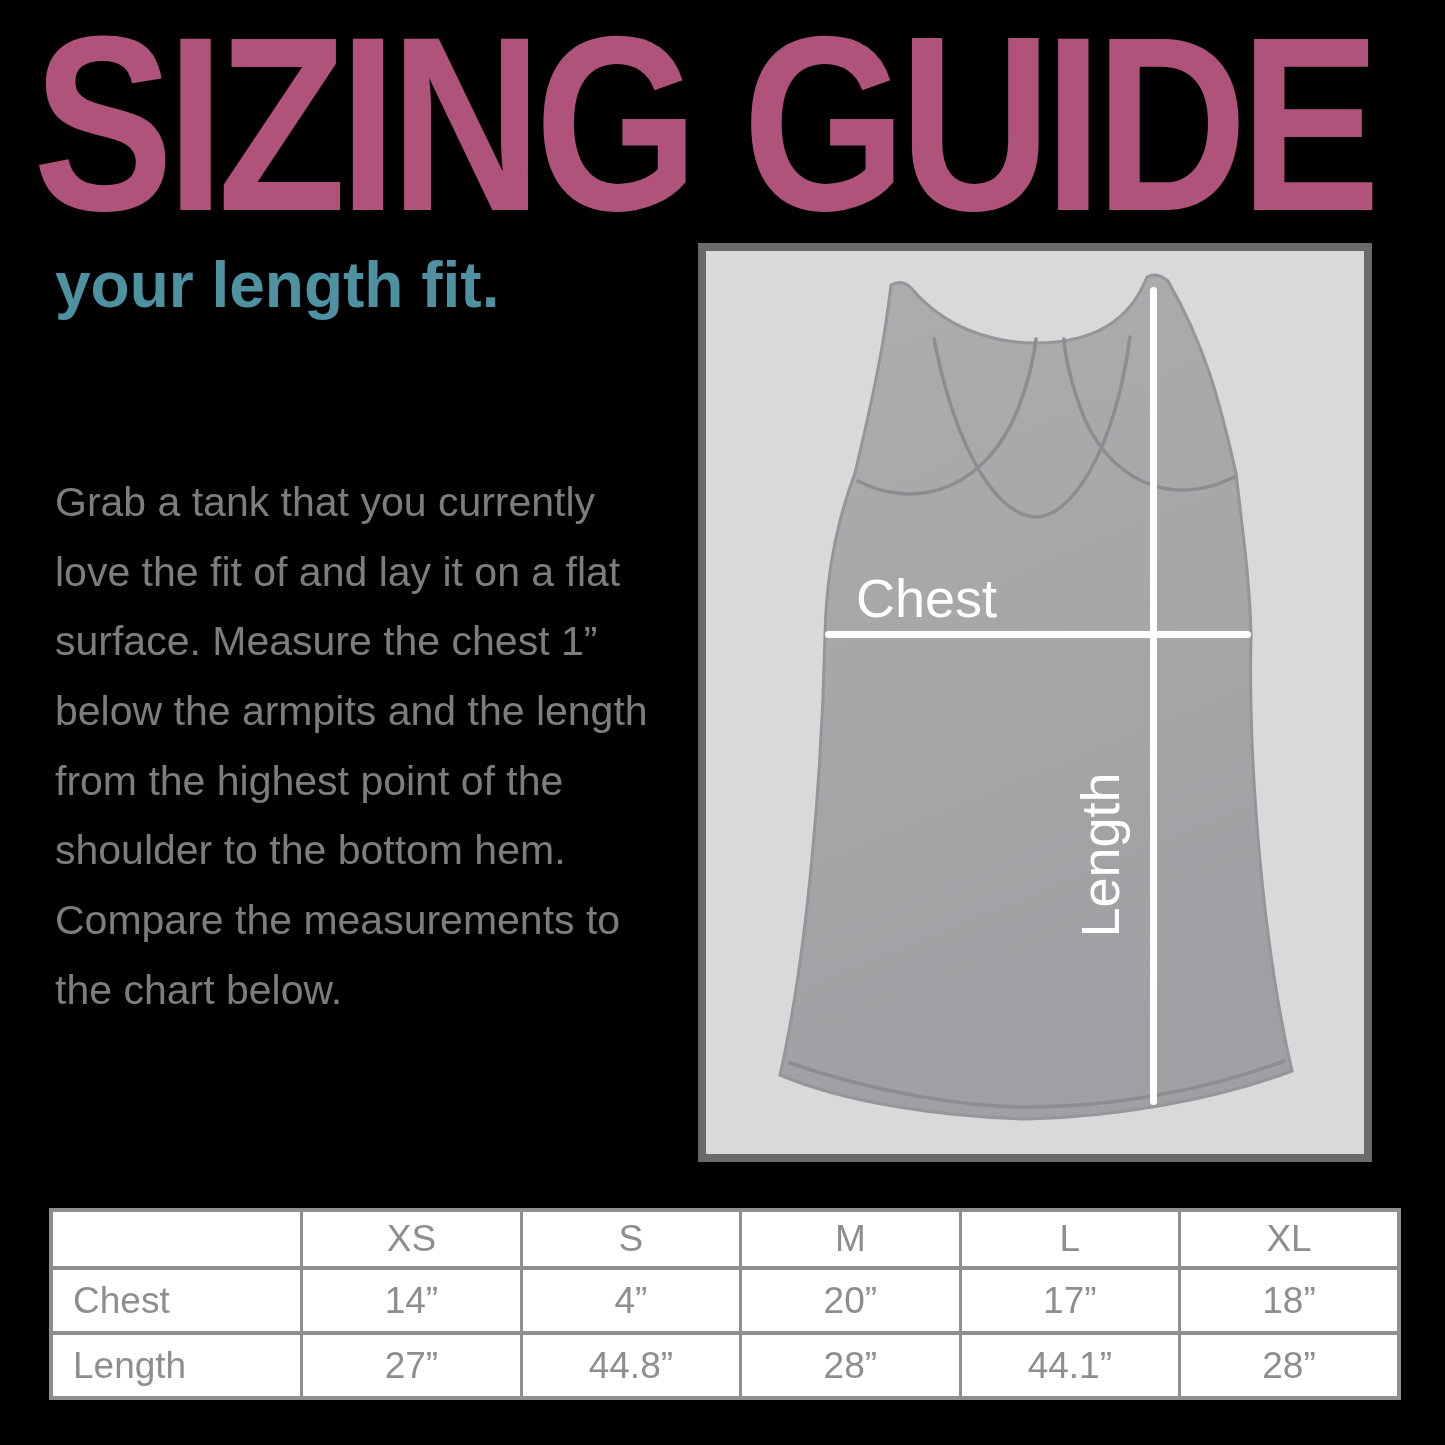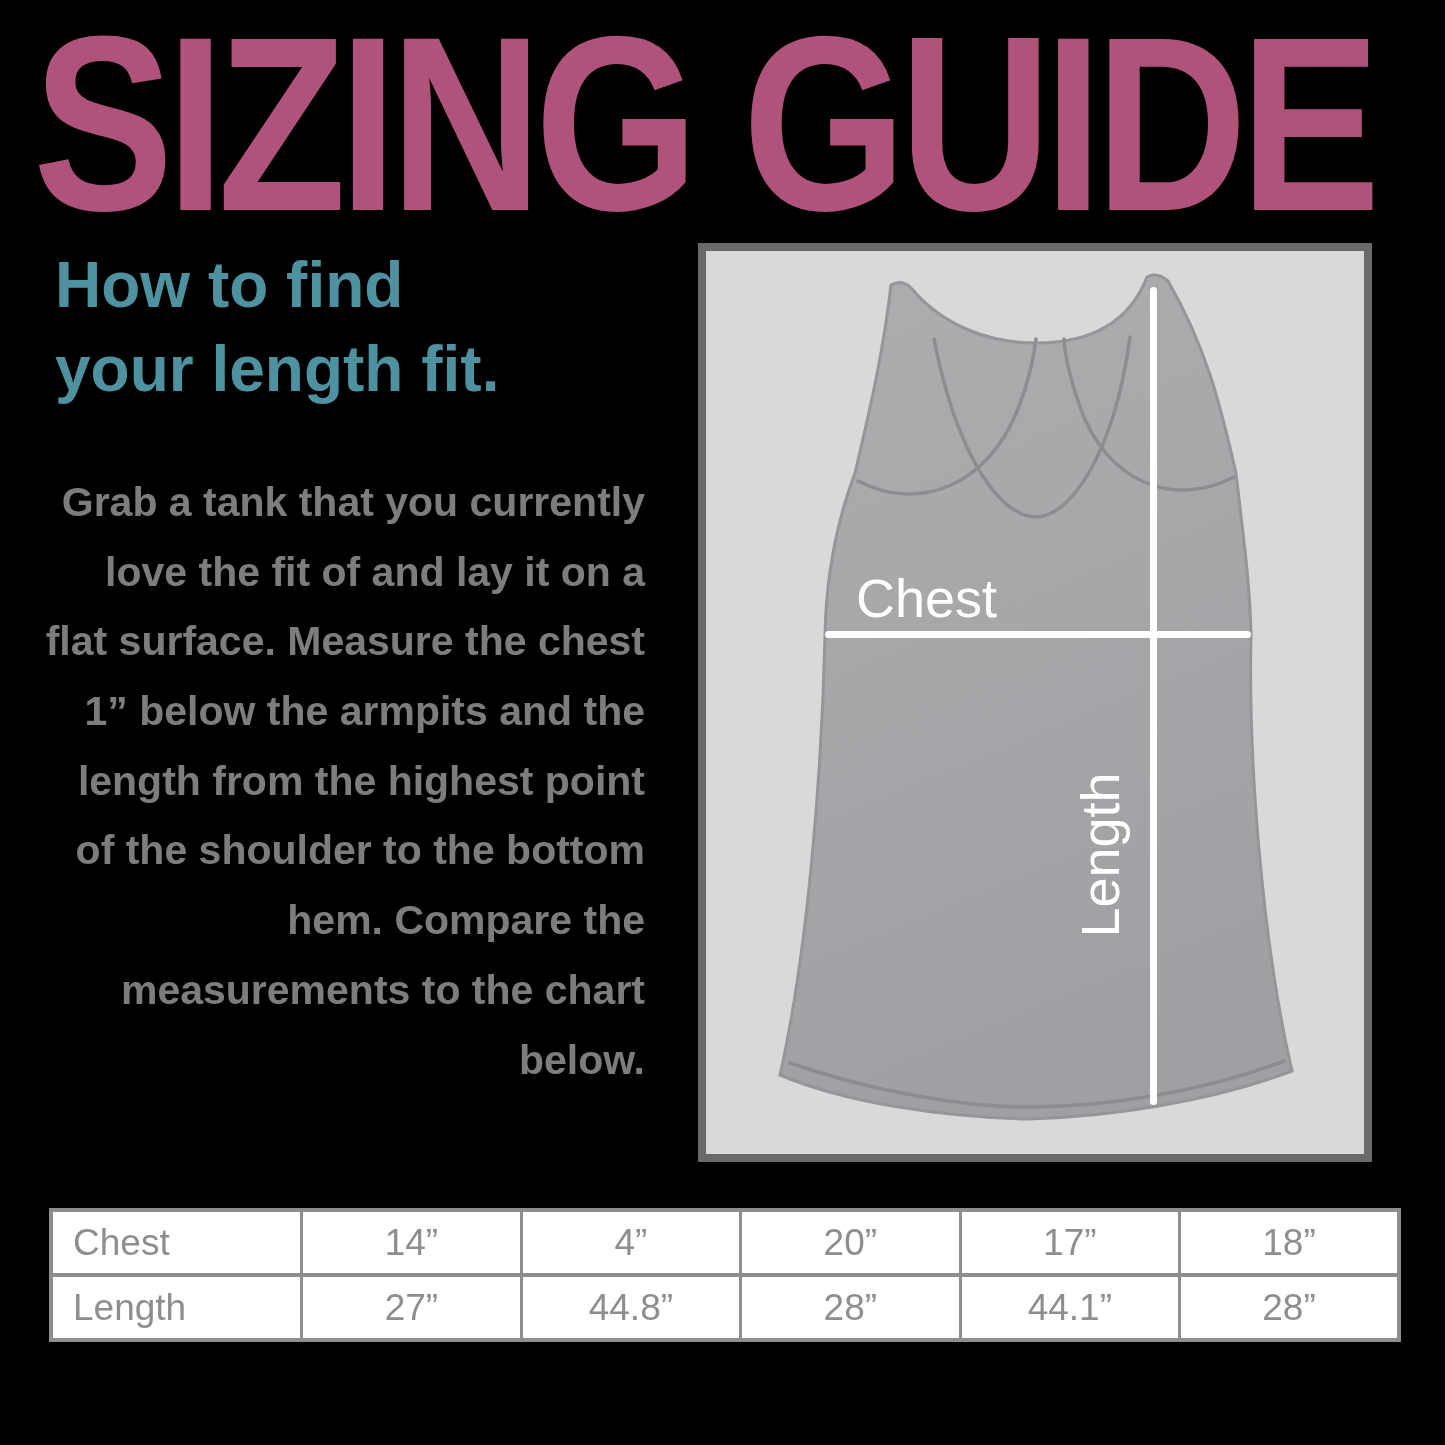"How to find" span { html: <span>How to find</span> -> none }
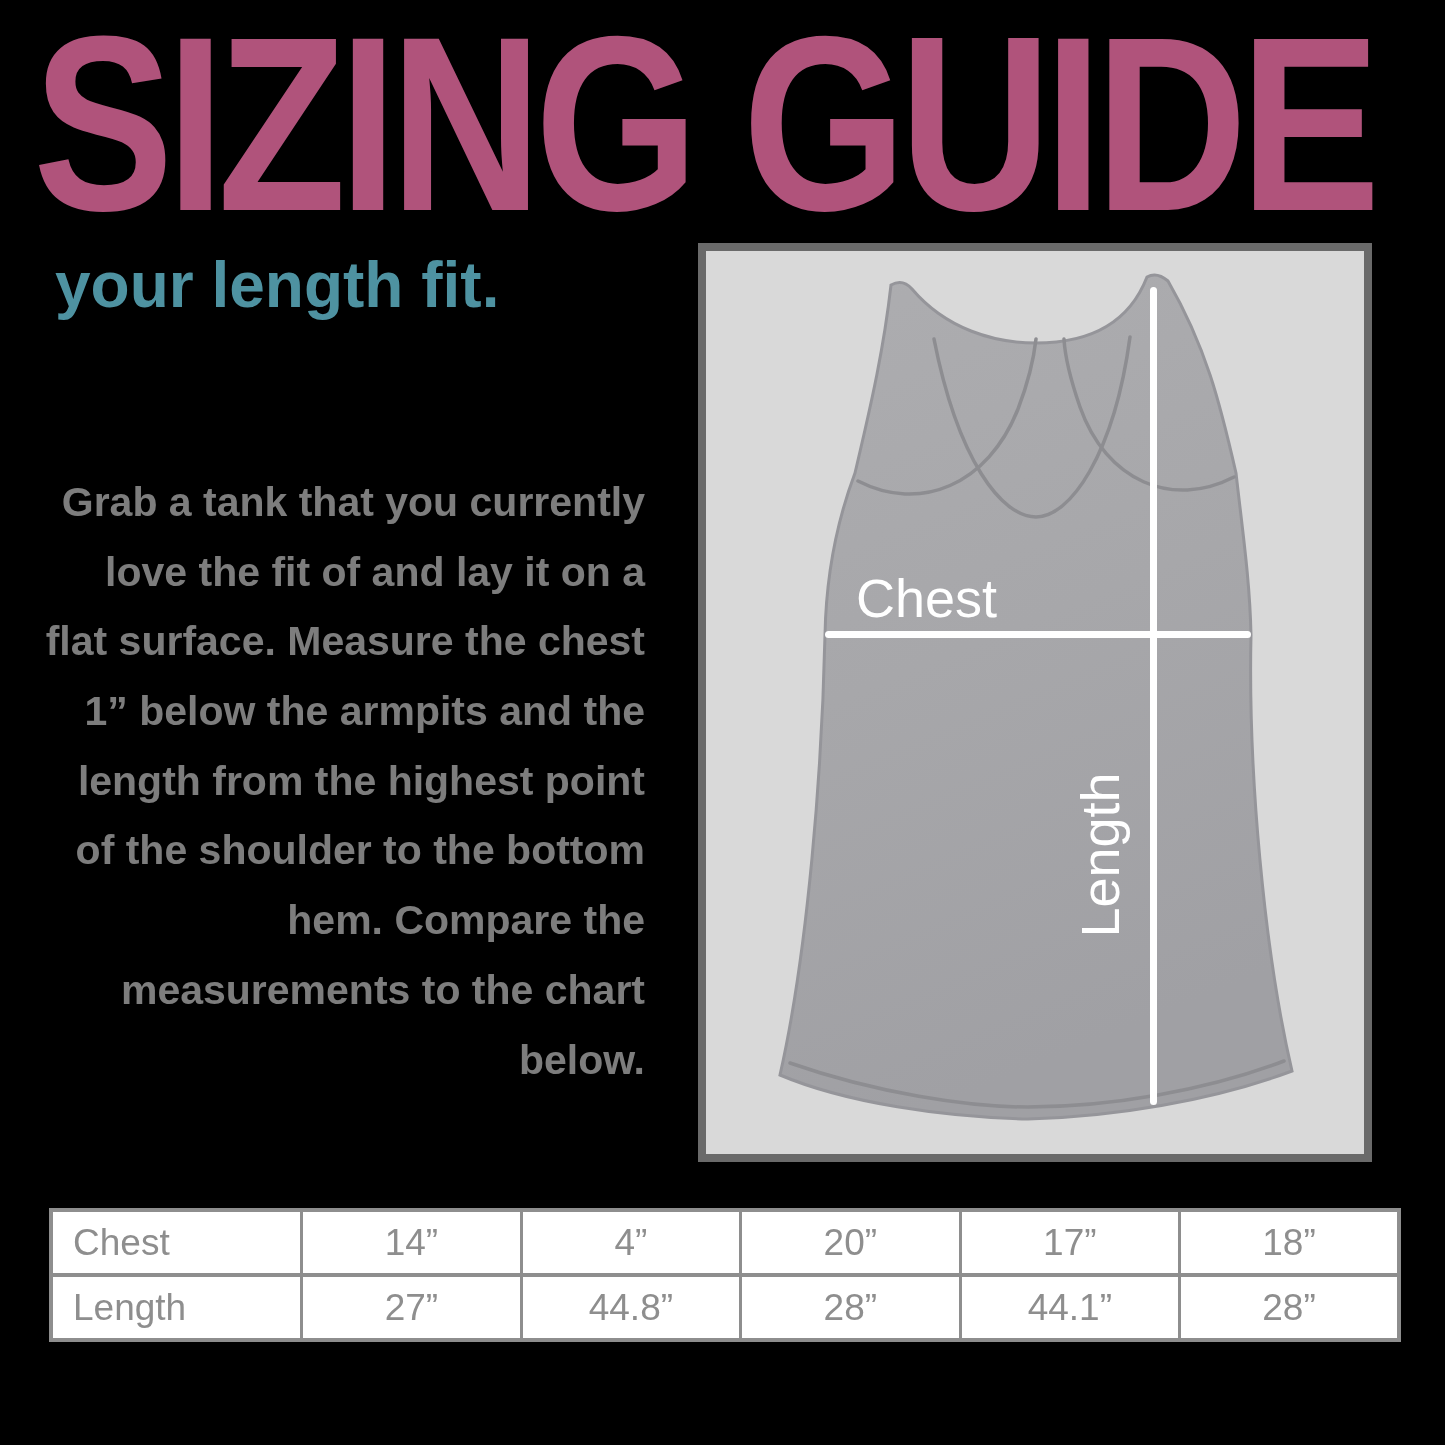"Grab a tank that you" .bodycopy { font-weight: 700 -> 400; left: 40px -> 55px; text-align: right -> none }
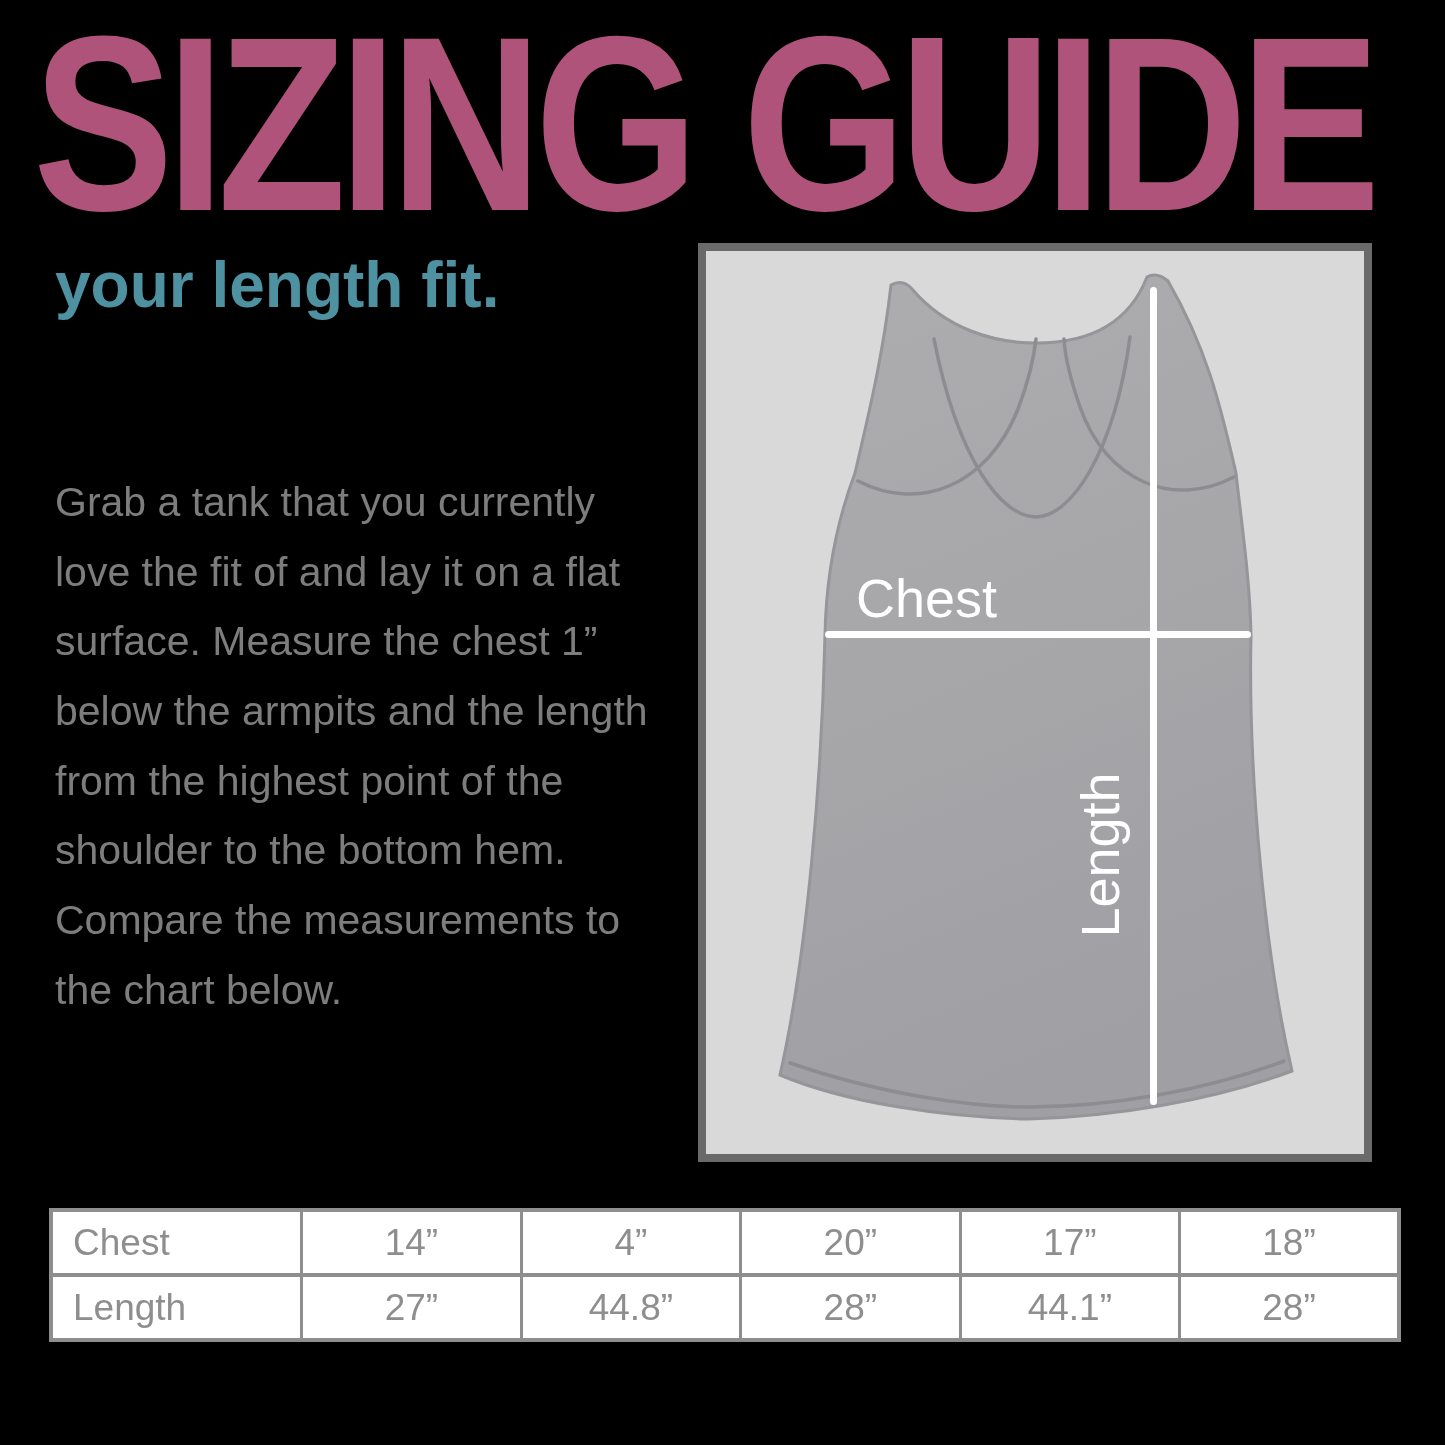"XS" tr.head-row { html: none -> <tr> <td></td> <td>XS</td> <td>S</td> <td>M</td> <td>L</td> <td>XL</td> </tr> }
